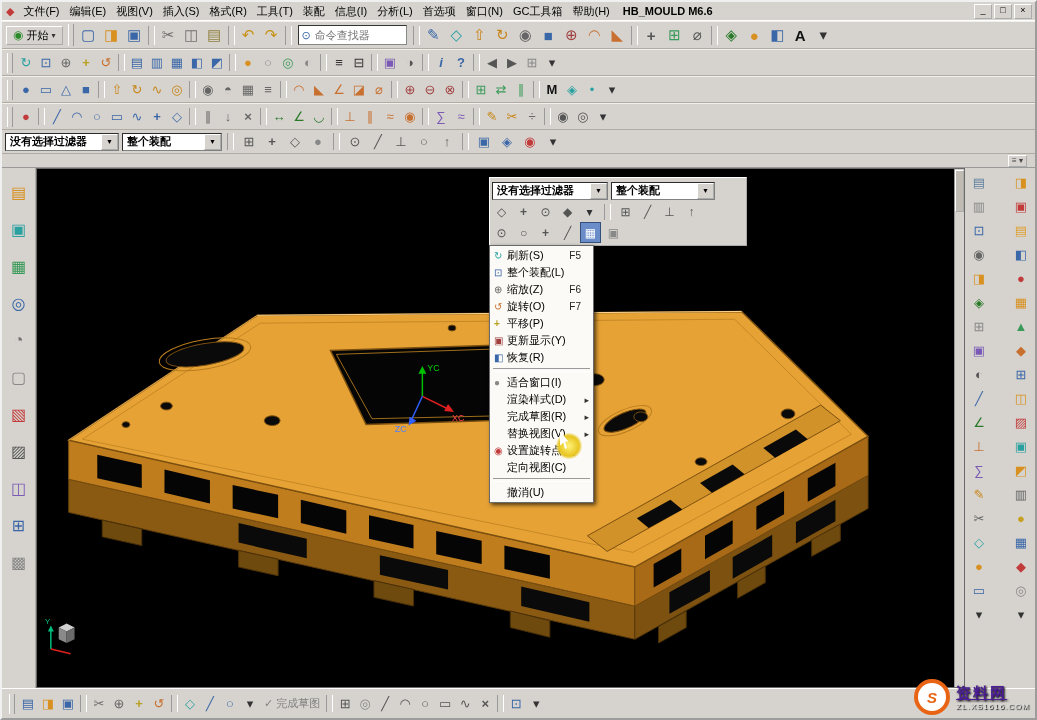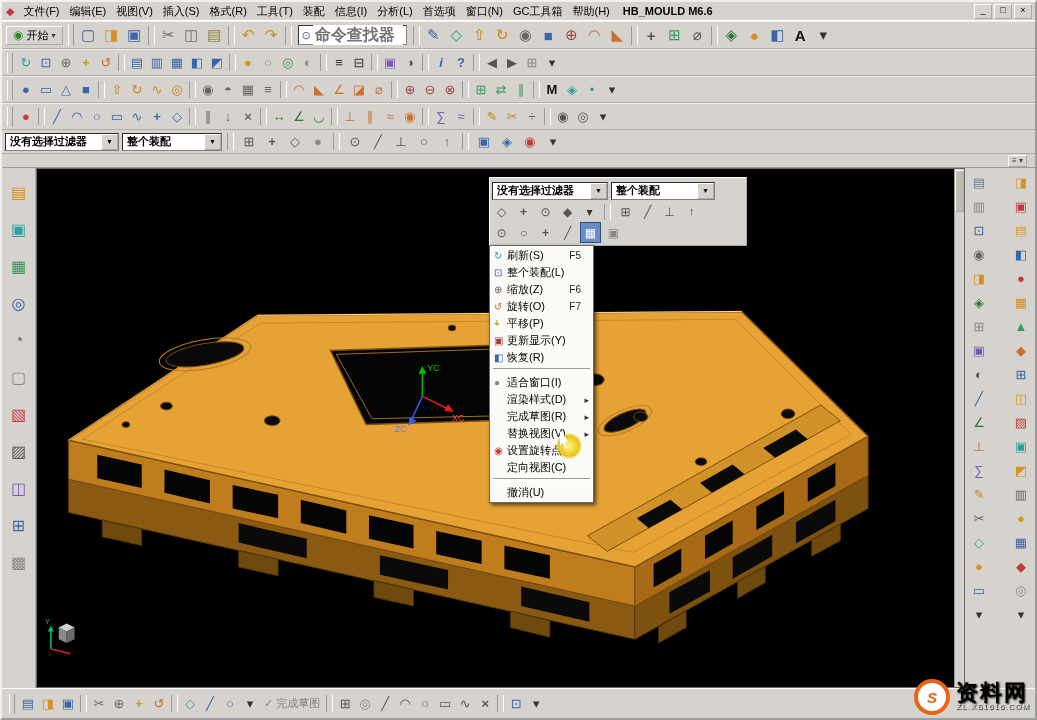"命令查找器" .finder input { font-size: 16px -> 11px; font-weight: bold -> none }
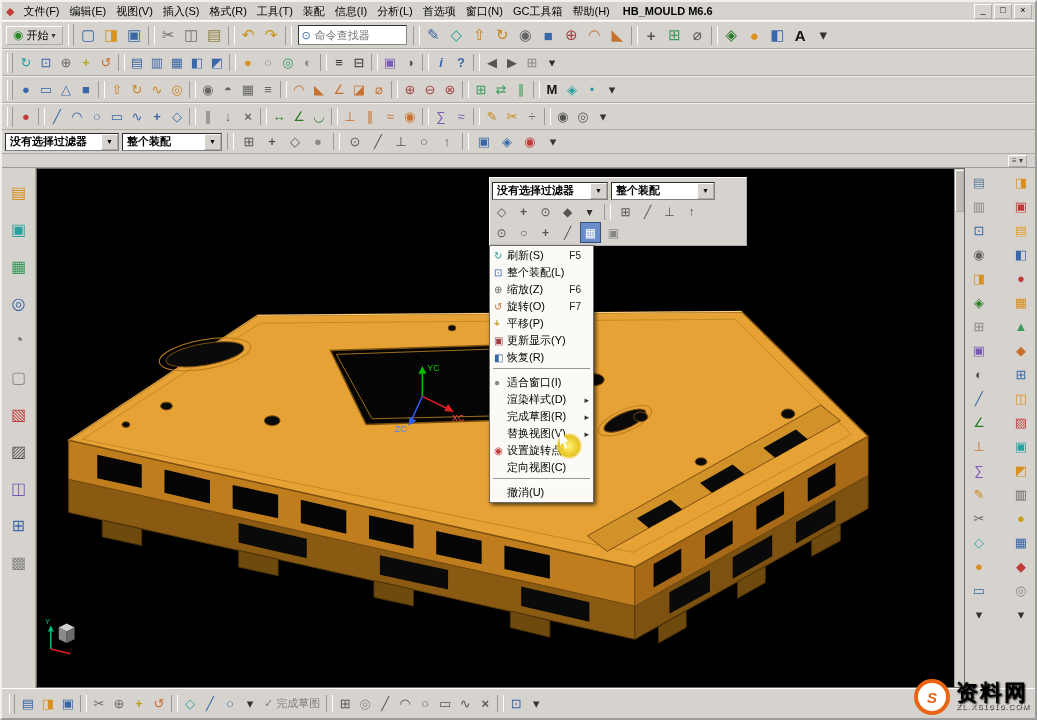"资料网" .wm-name { color: #000000 -> #4c1d95; font-size: 22px -> 15px; text-decoration: none -> underline }
